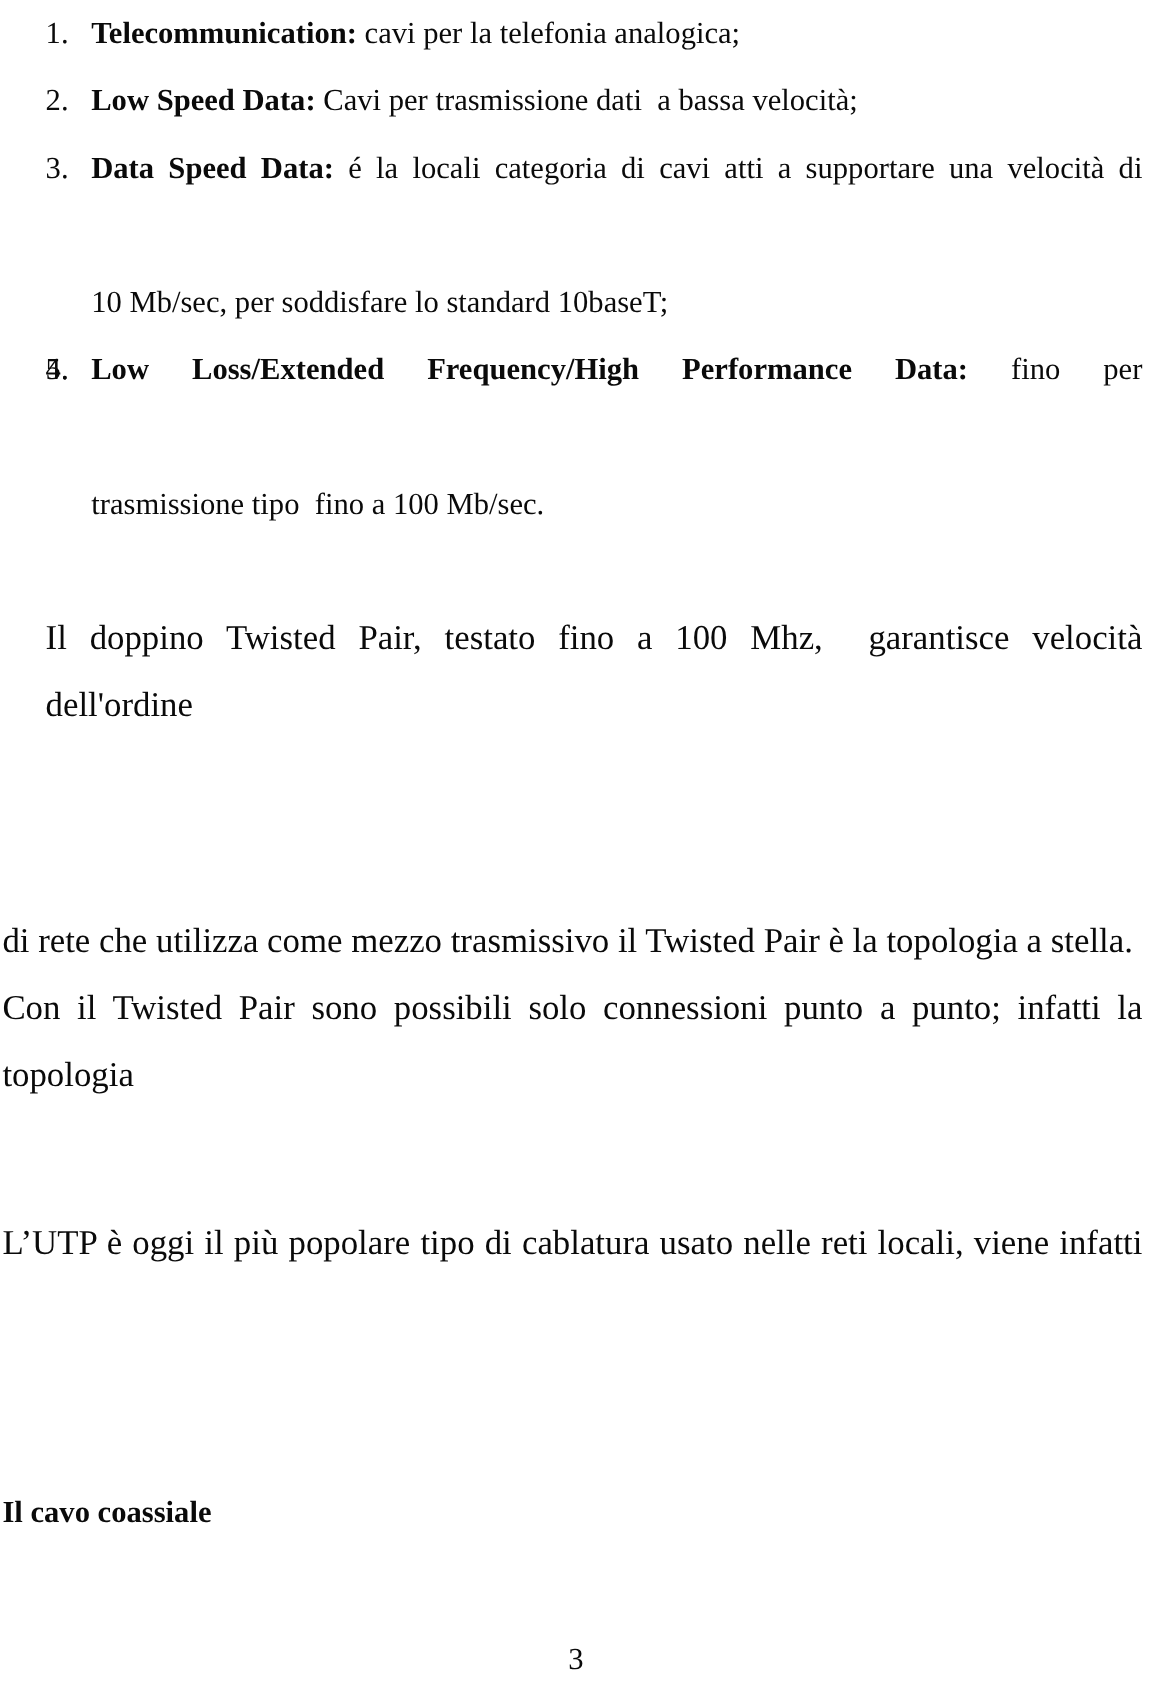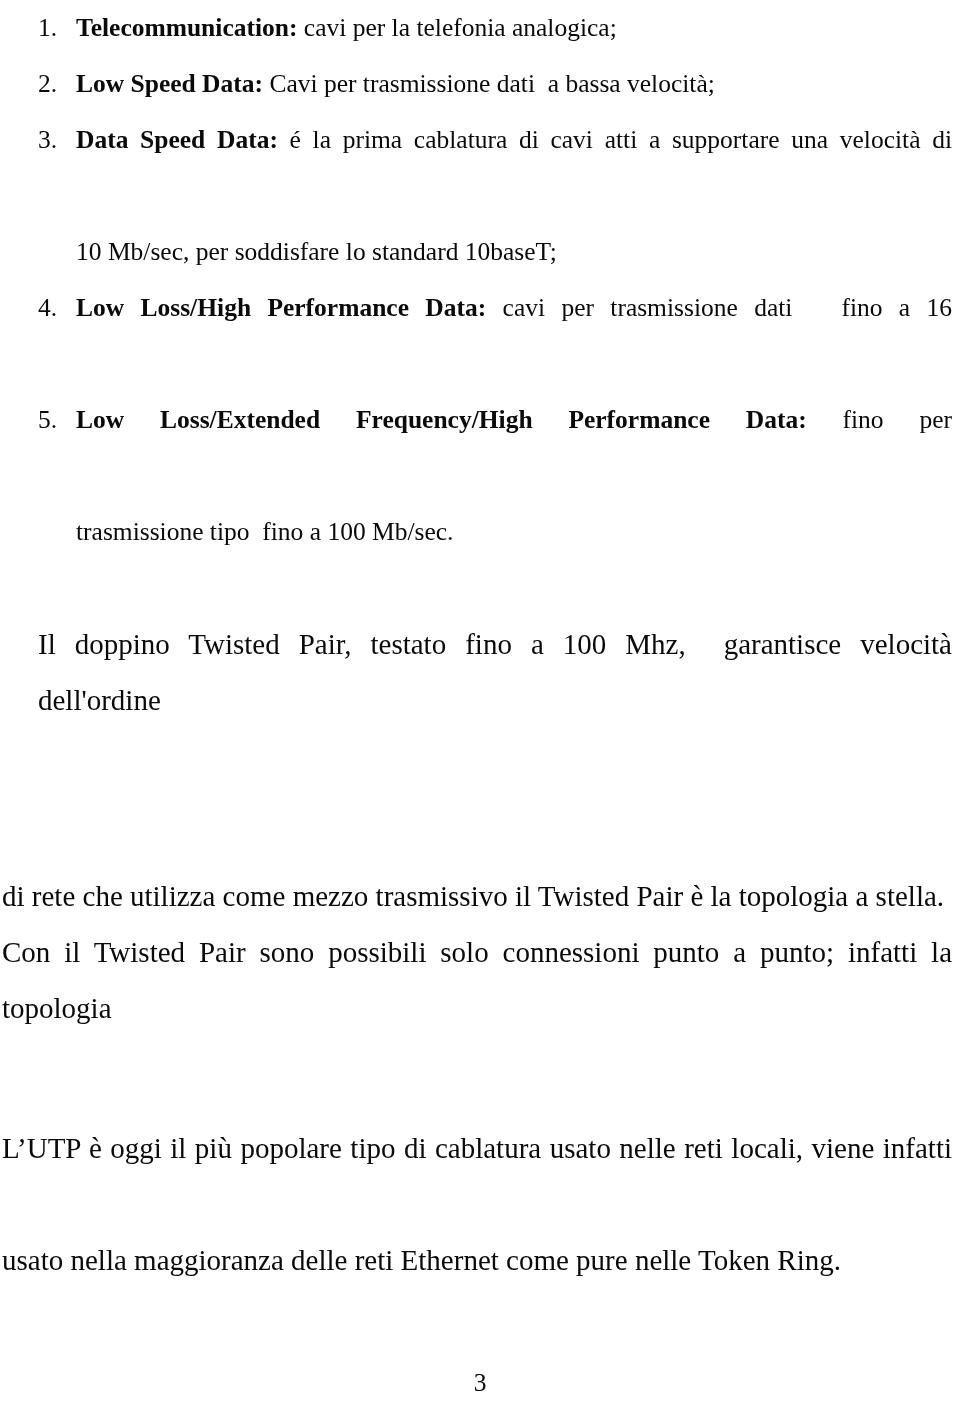"é la prima cablatura di" span { text: prima cablatura -> locali categoria }
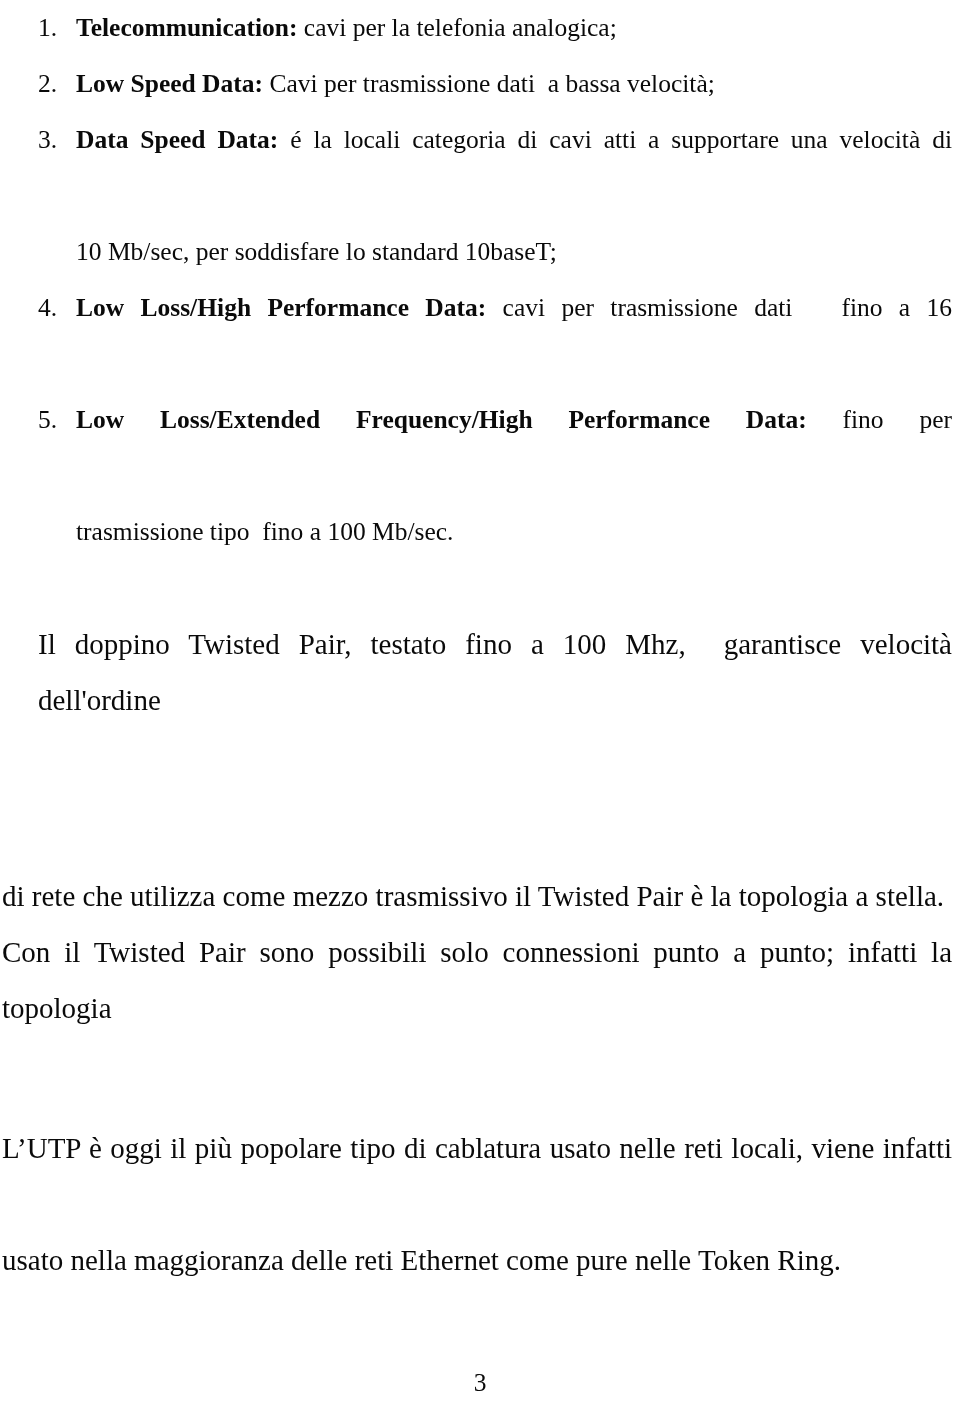"Low Loss/High Performance Data: cavi" span.row { html: <span><b>Low Loss/High Performance Data:</b><span> cavi per trasmissione dati fino a 16</span></span> -> none }
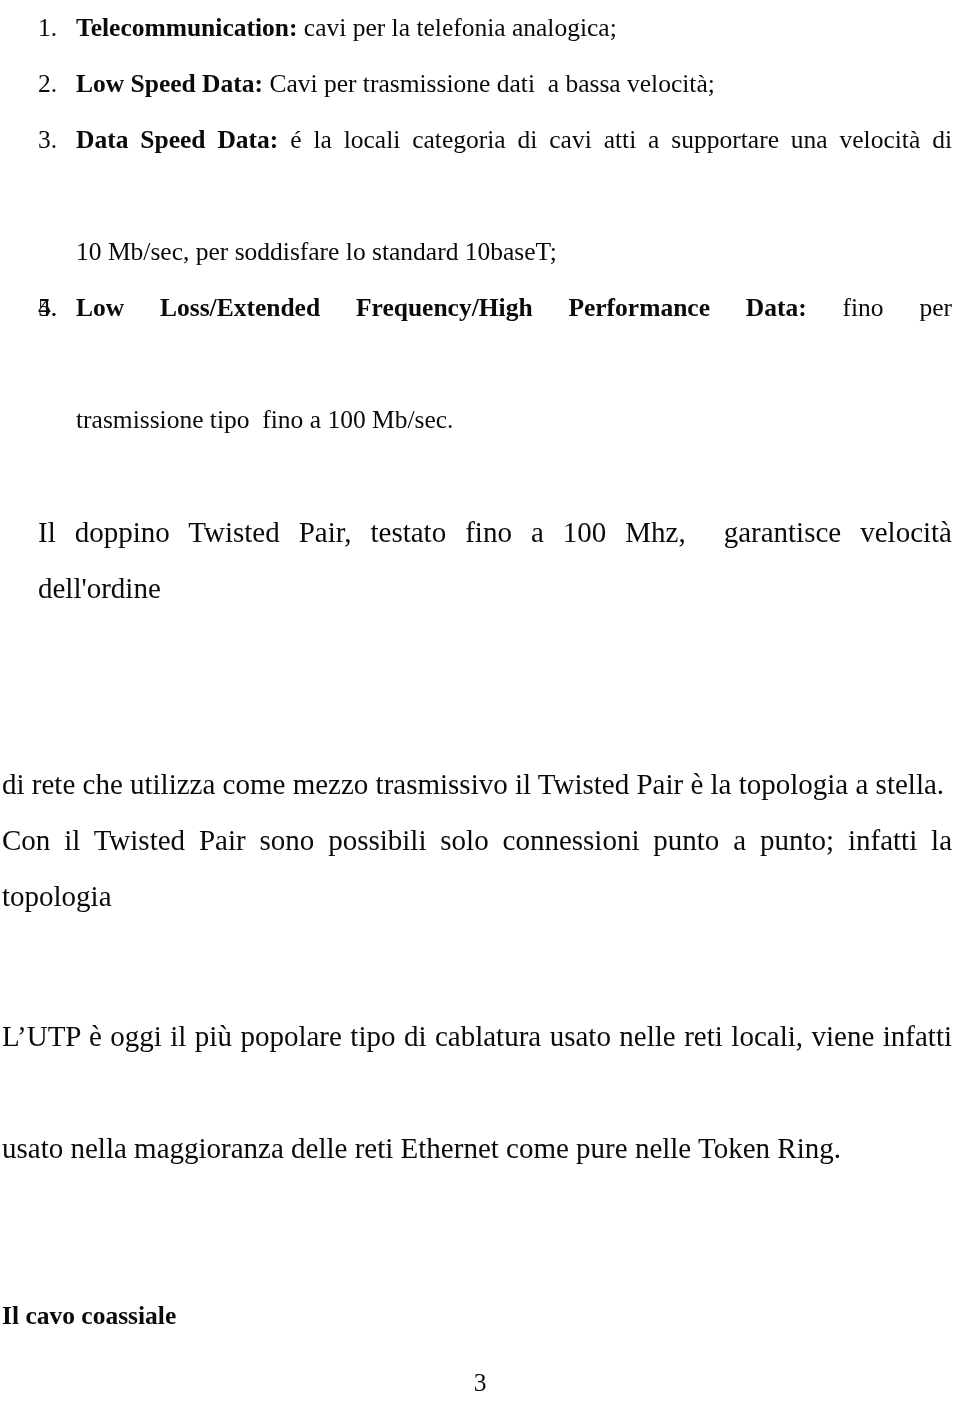"usato nella maggioranza delle reti" span.row { html: <span>usato nella maggioranza delle reti Ethernet come pure nelle Token Ring.</span> -> none }
